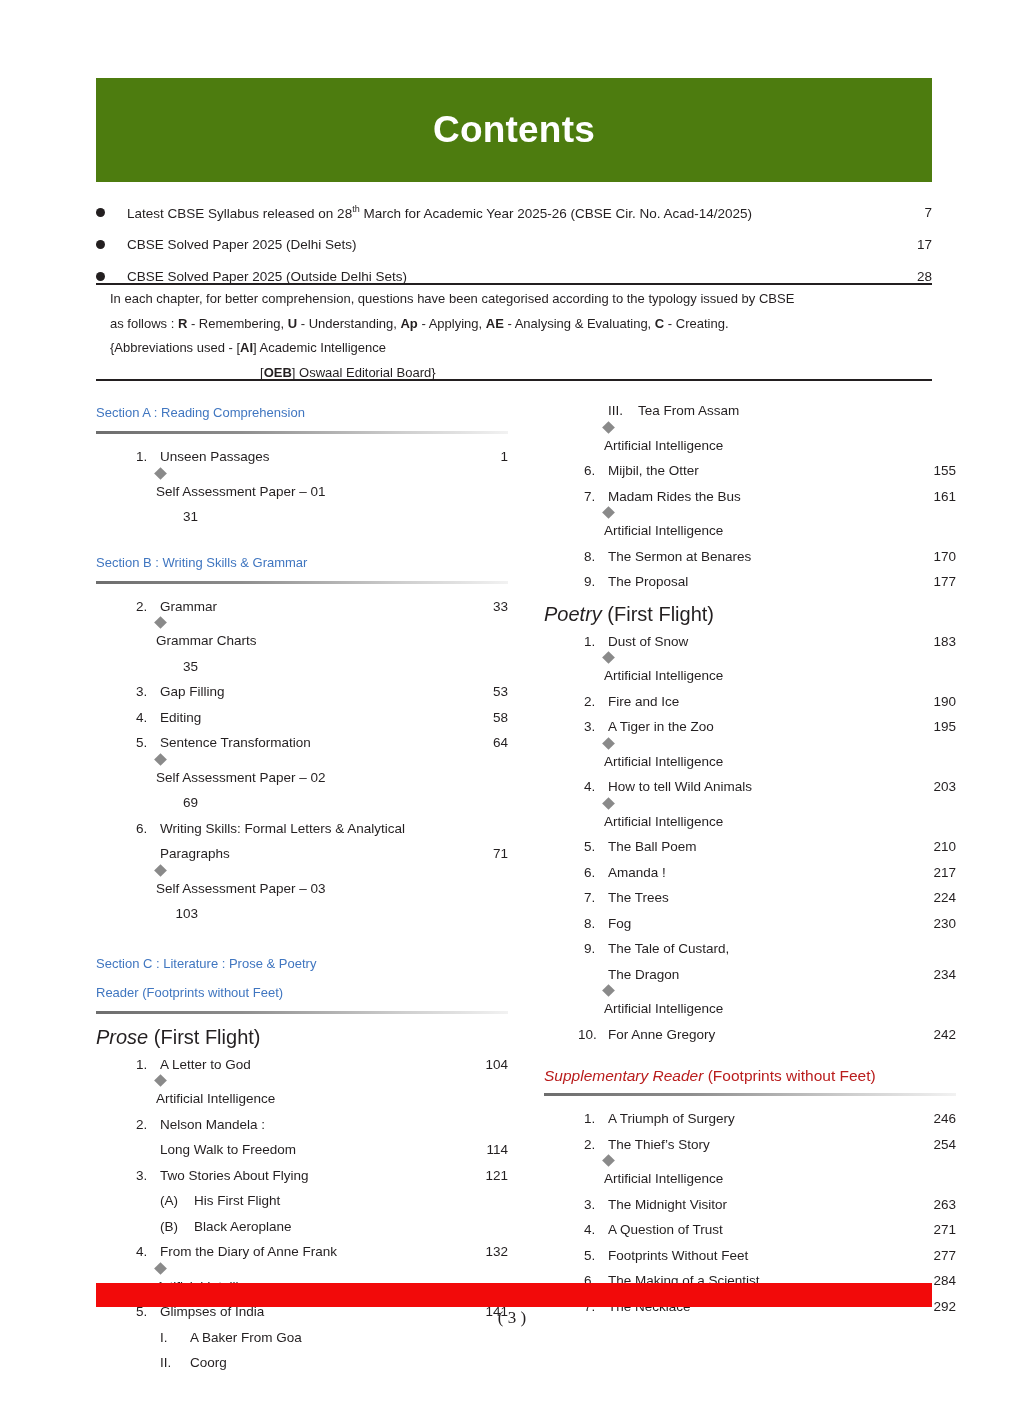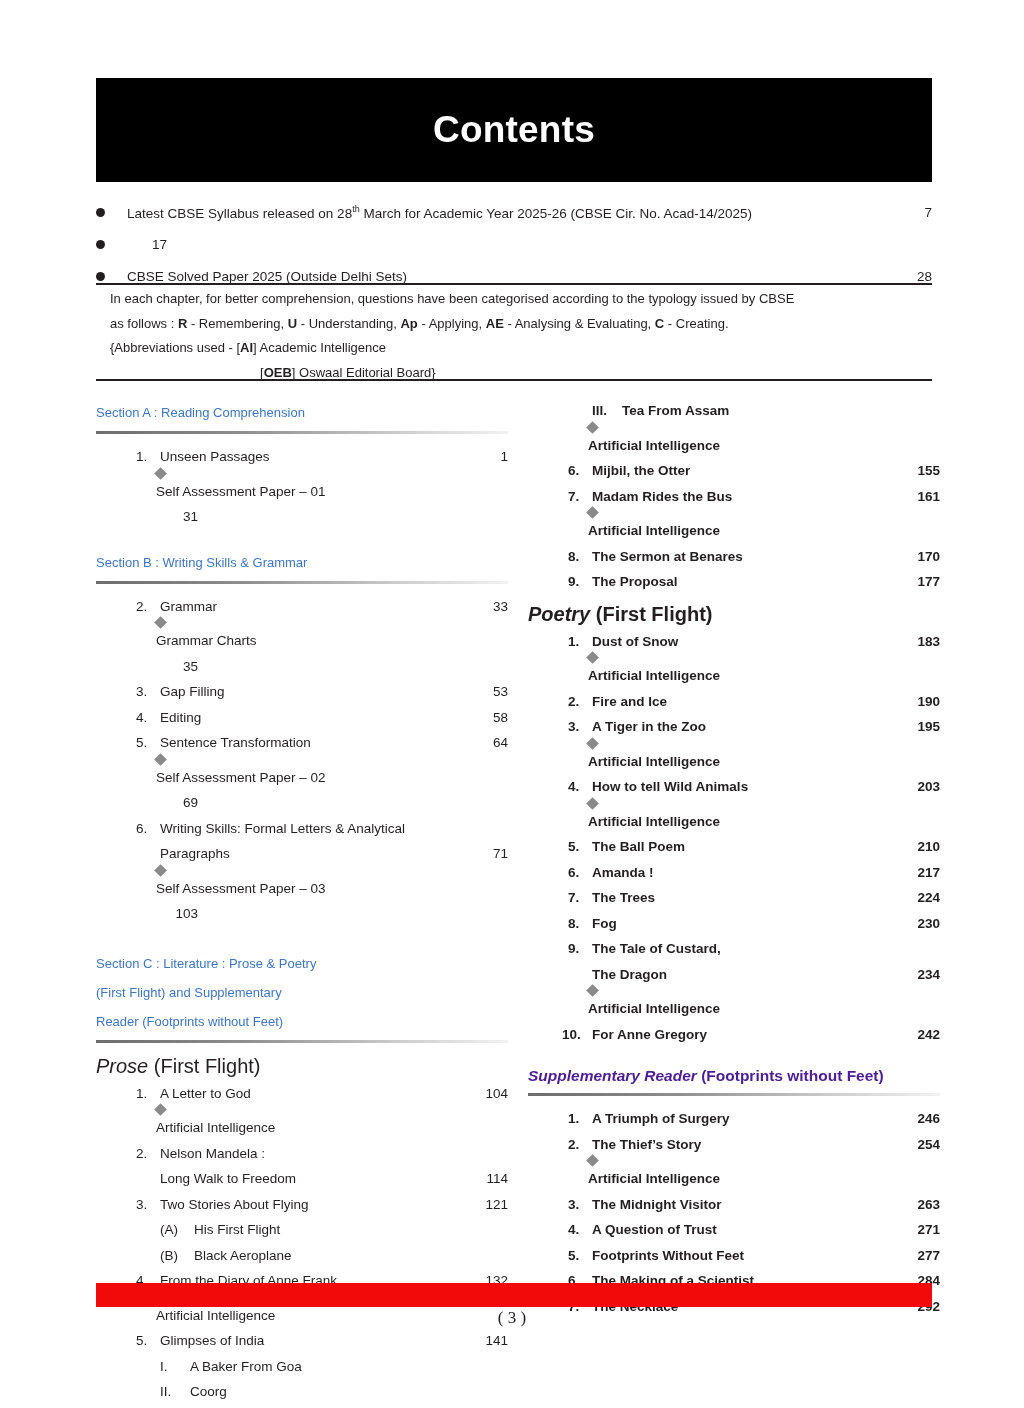"Contents" .header-banner { background: #000000 -> #4d7c0f }
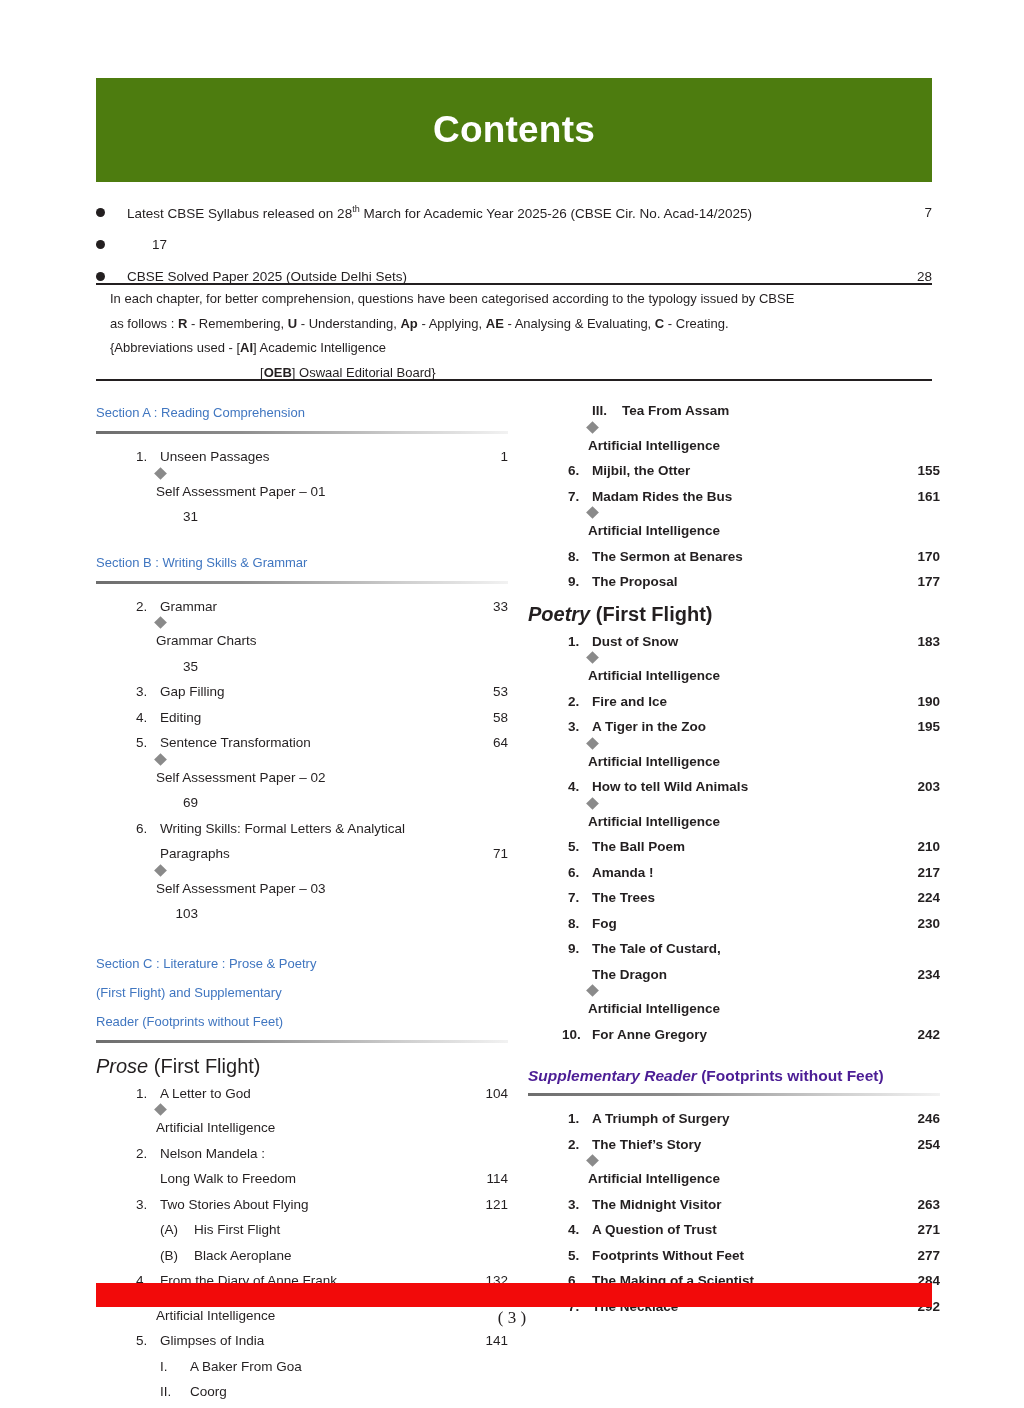"CBSE Solved Paper 2025 (Delhi" span.top-text { html: none -> <span>CBSE Solved Paper 2025 (Delhi Sets)</span> }
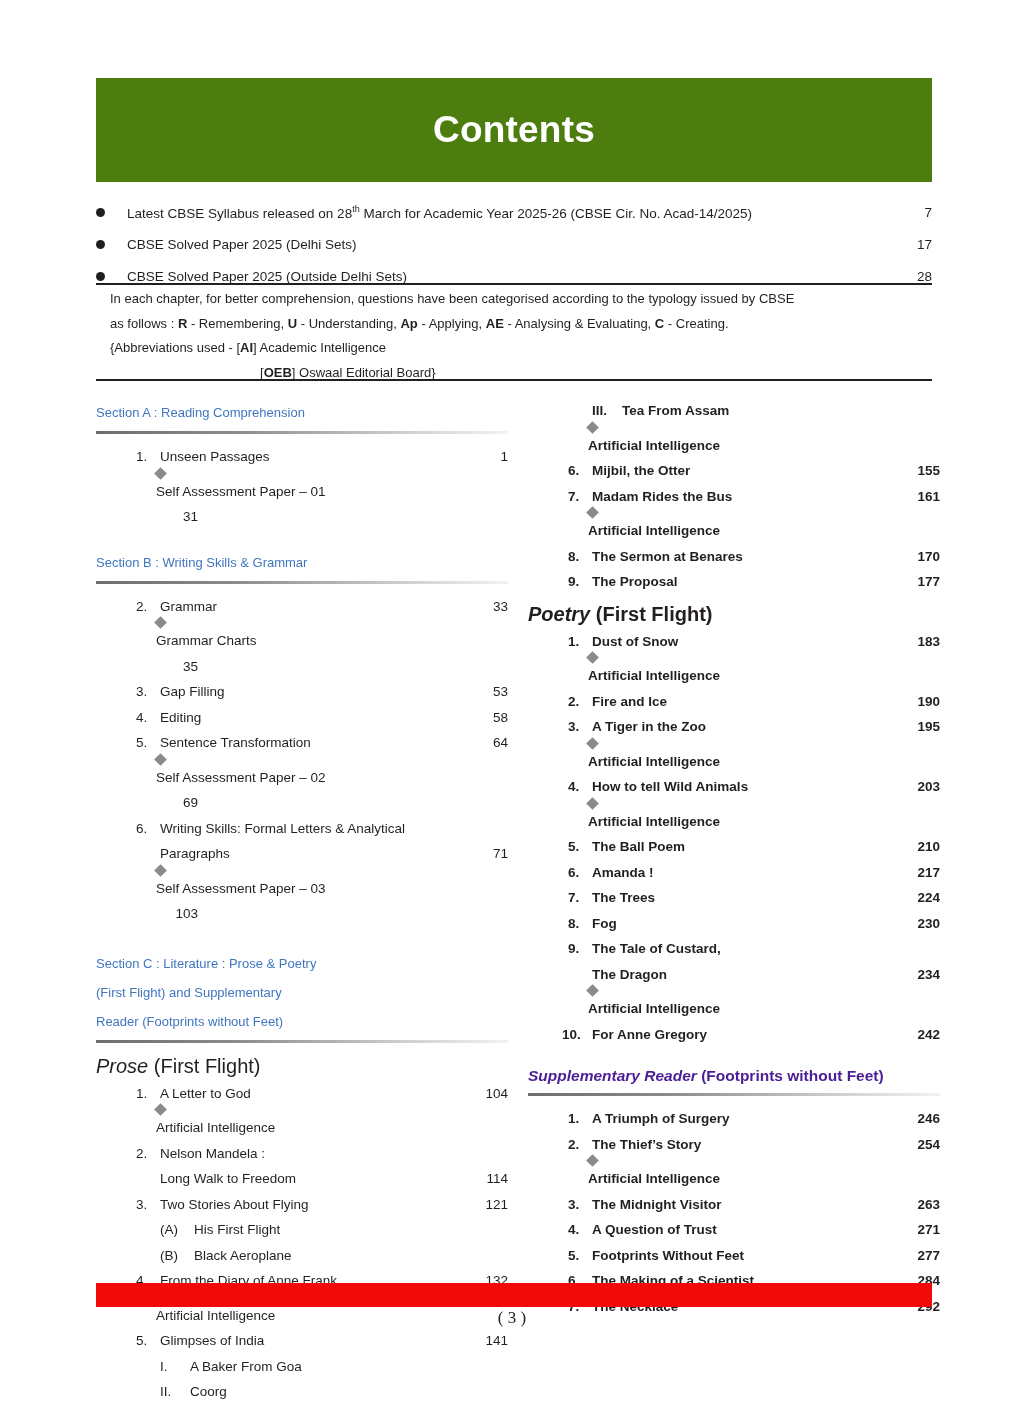"III." .col-right { font-weight: bold -> none; left: 528px -> 544px }
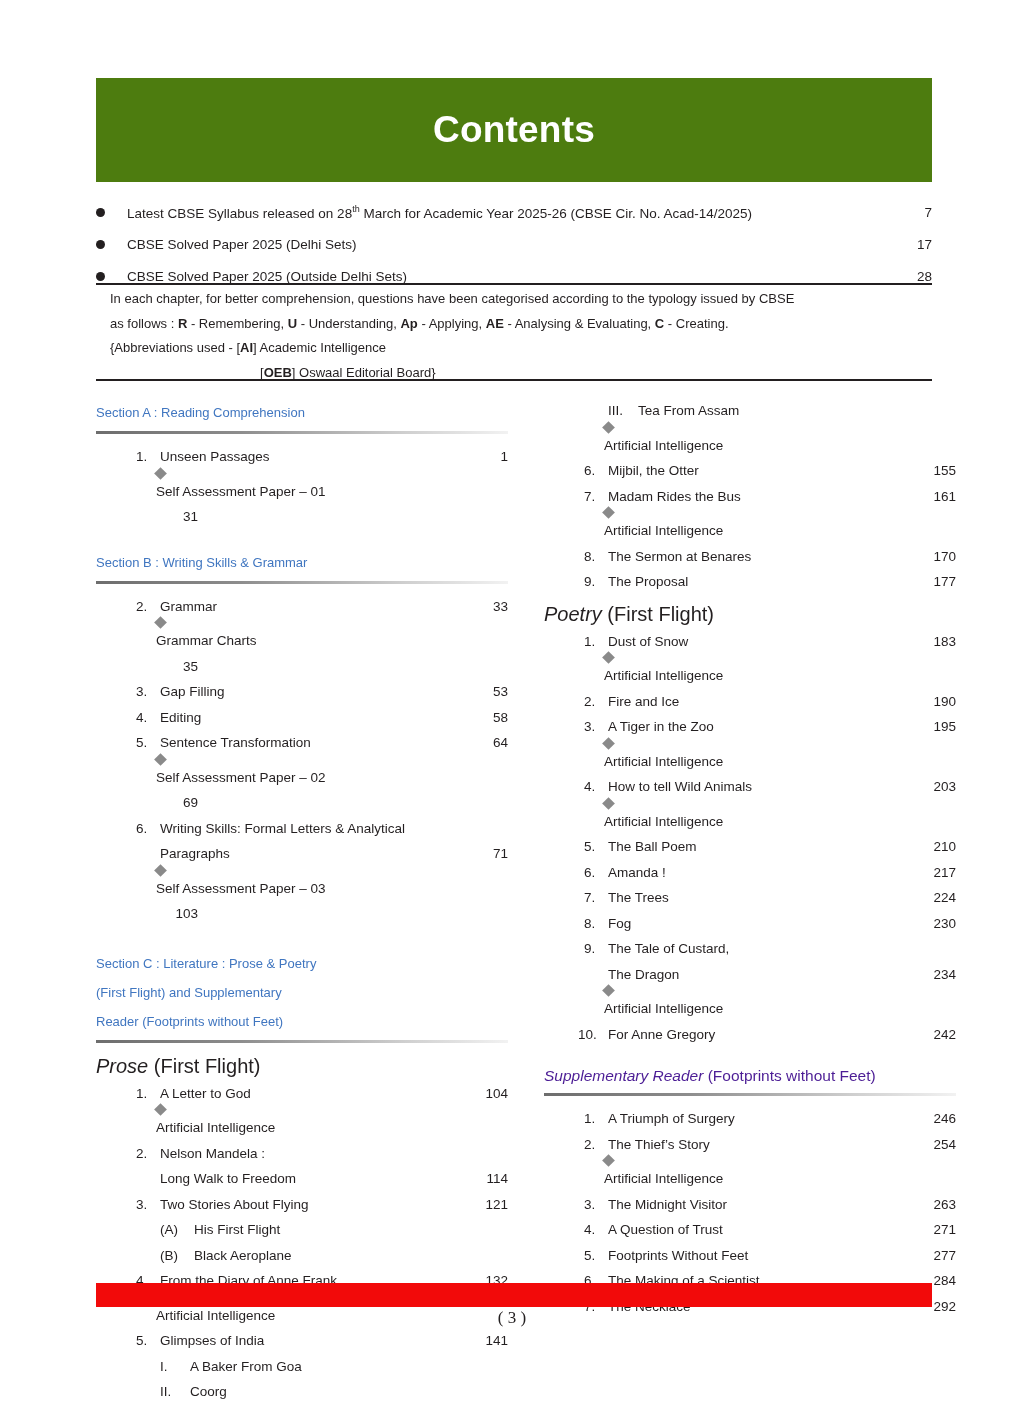"(First Flight) and Supplementary" div.sec-head { html: <div>(First Flight) and Supplementary</div> -> none }
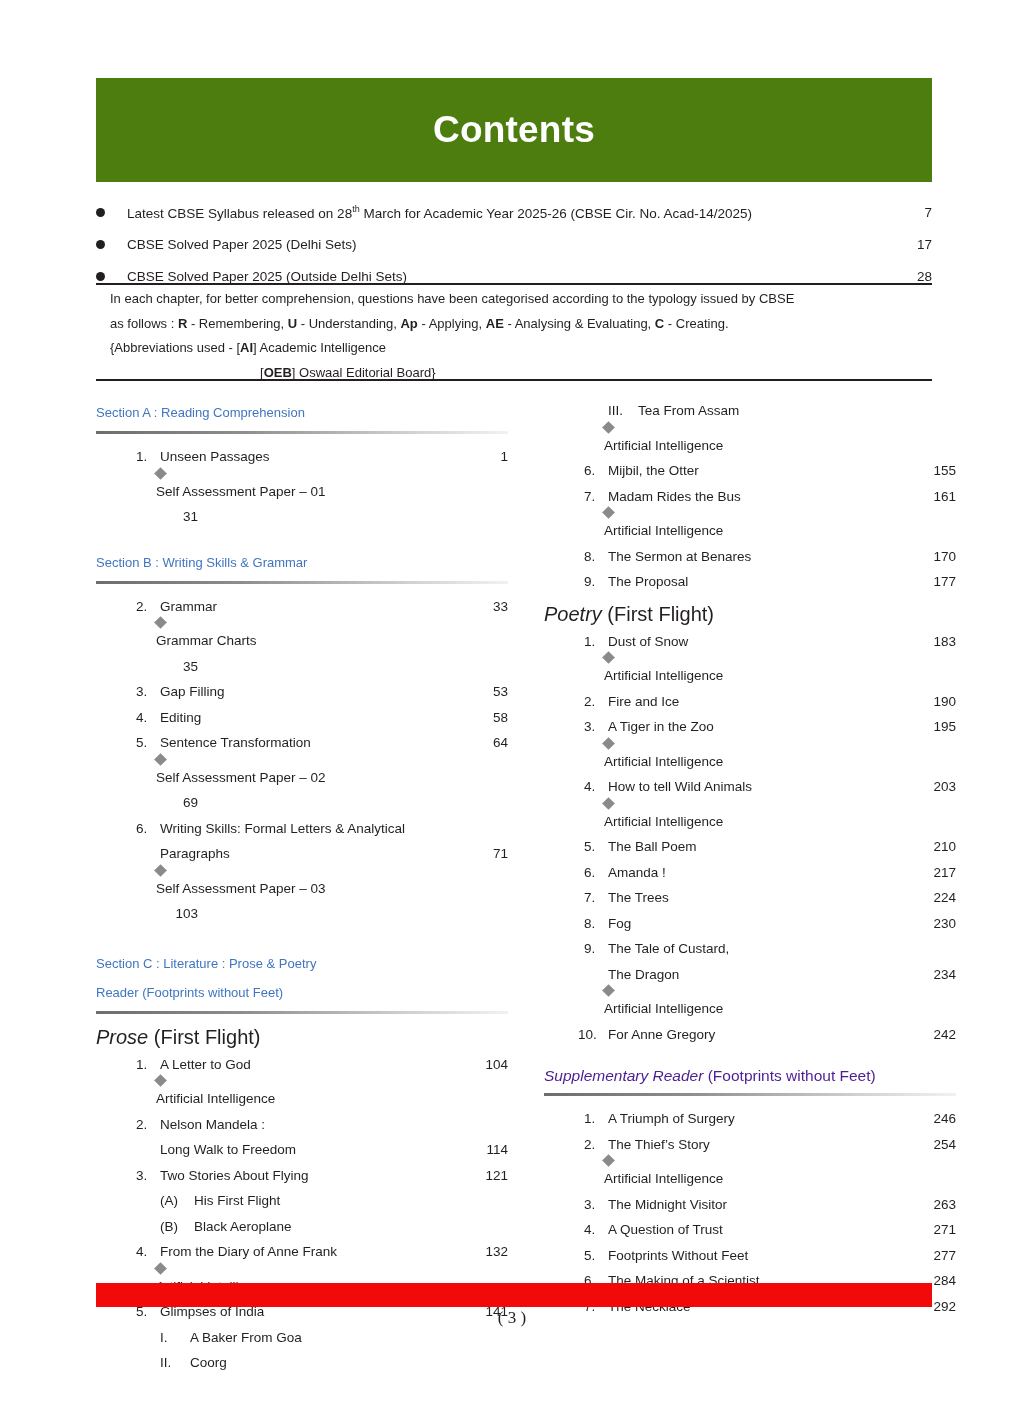"Supplementary Reader (Footprints without" .sup-head { color: #4c1d95 -> #b91c1c }
